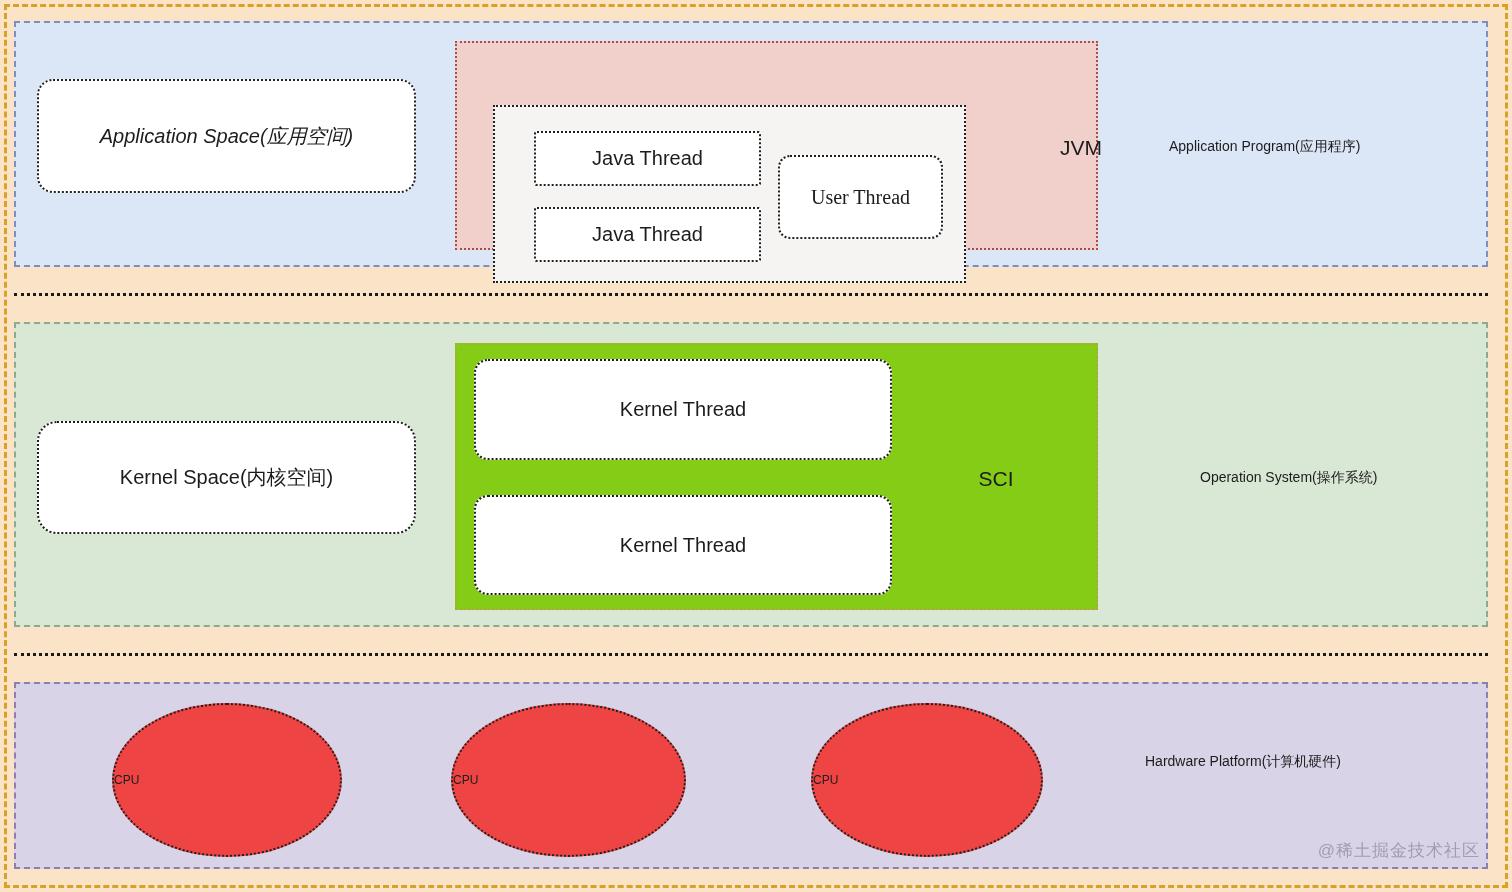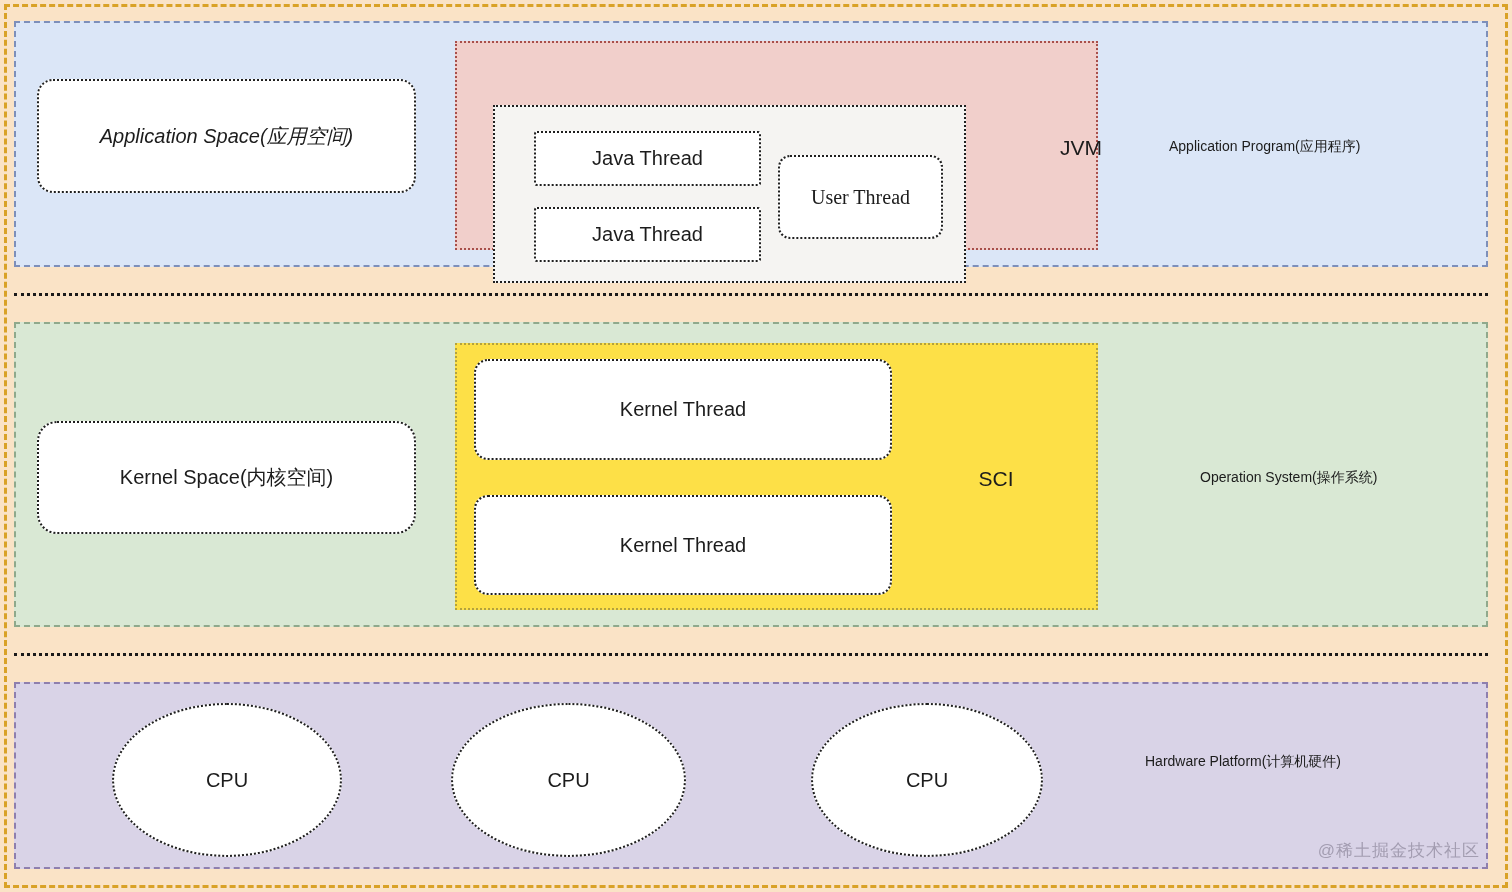"Kernel Thread" .sci-container { background: #fde047 -> #84cc16 }
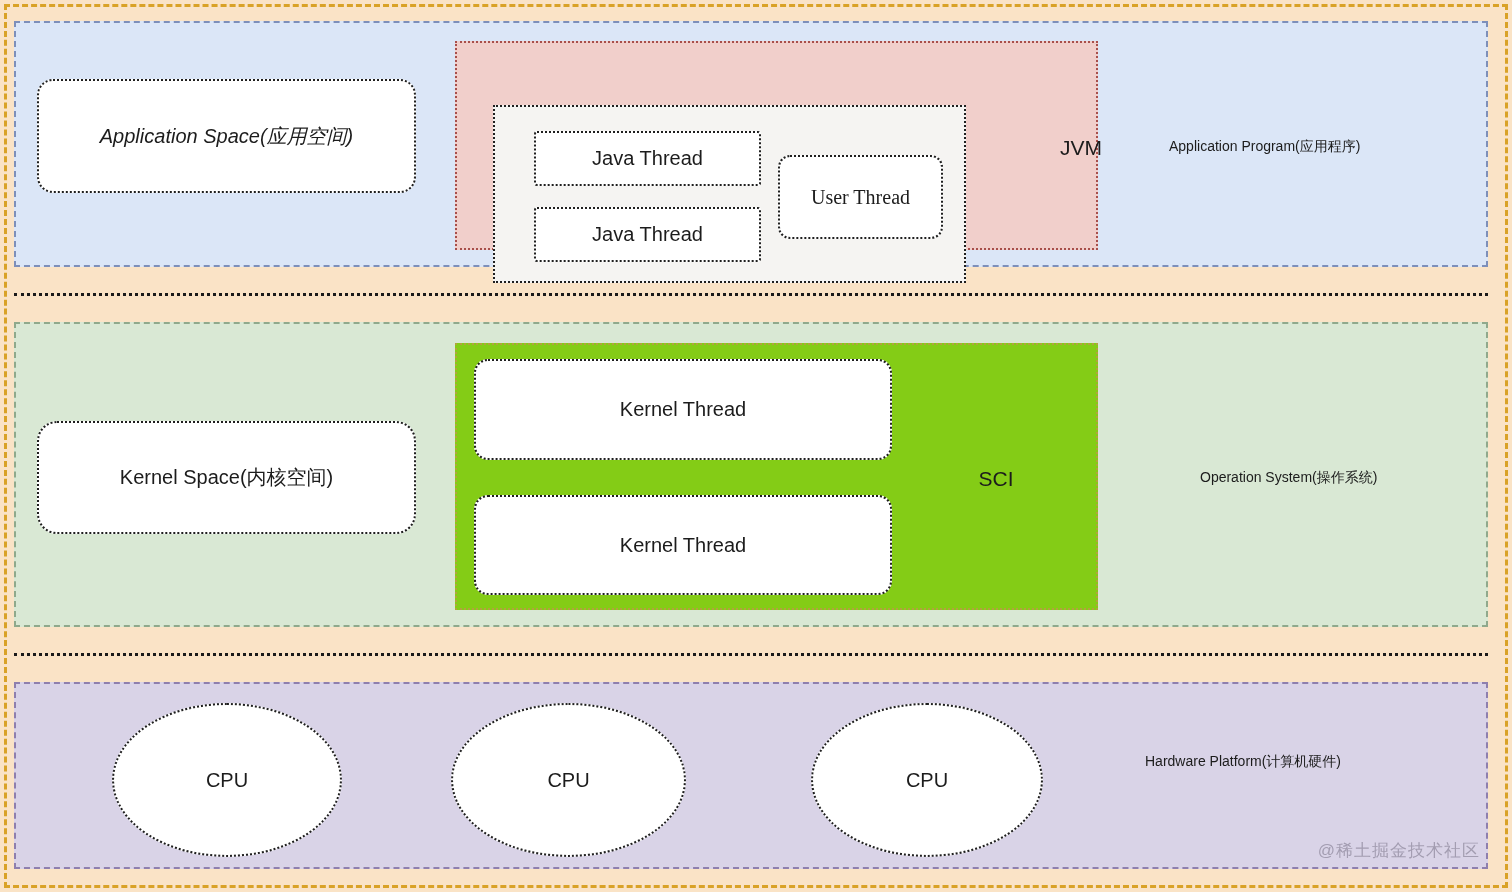"CPU" .cpu { background: #ffffff -> #ef4444; font-size: 20px -> 12px; justify-content: center -> none }
